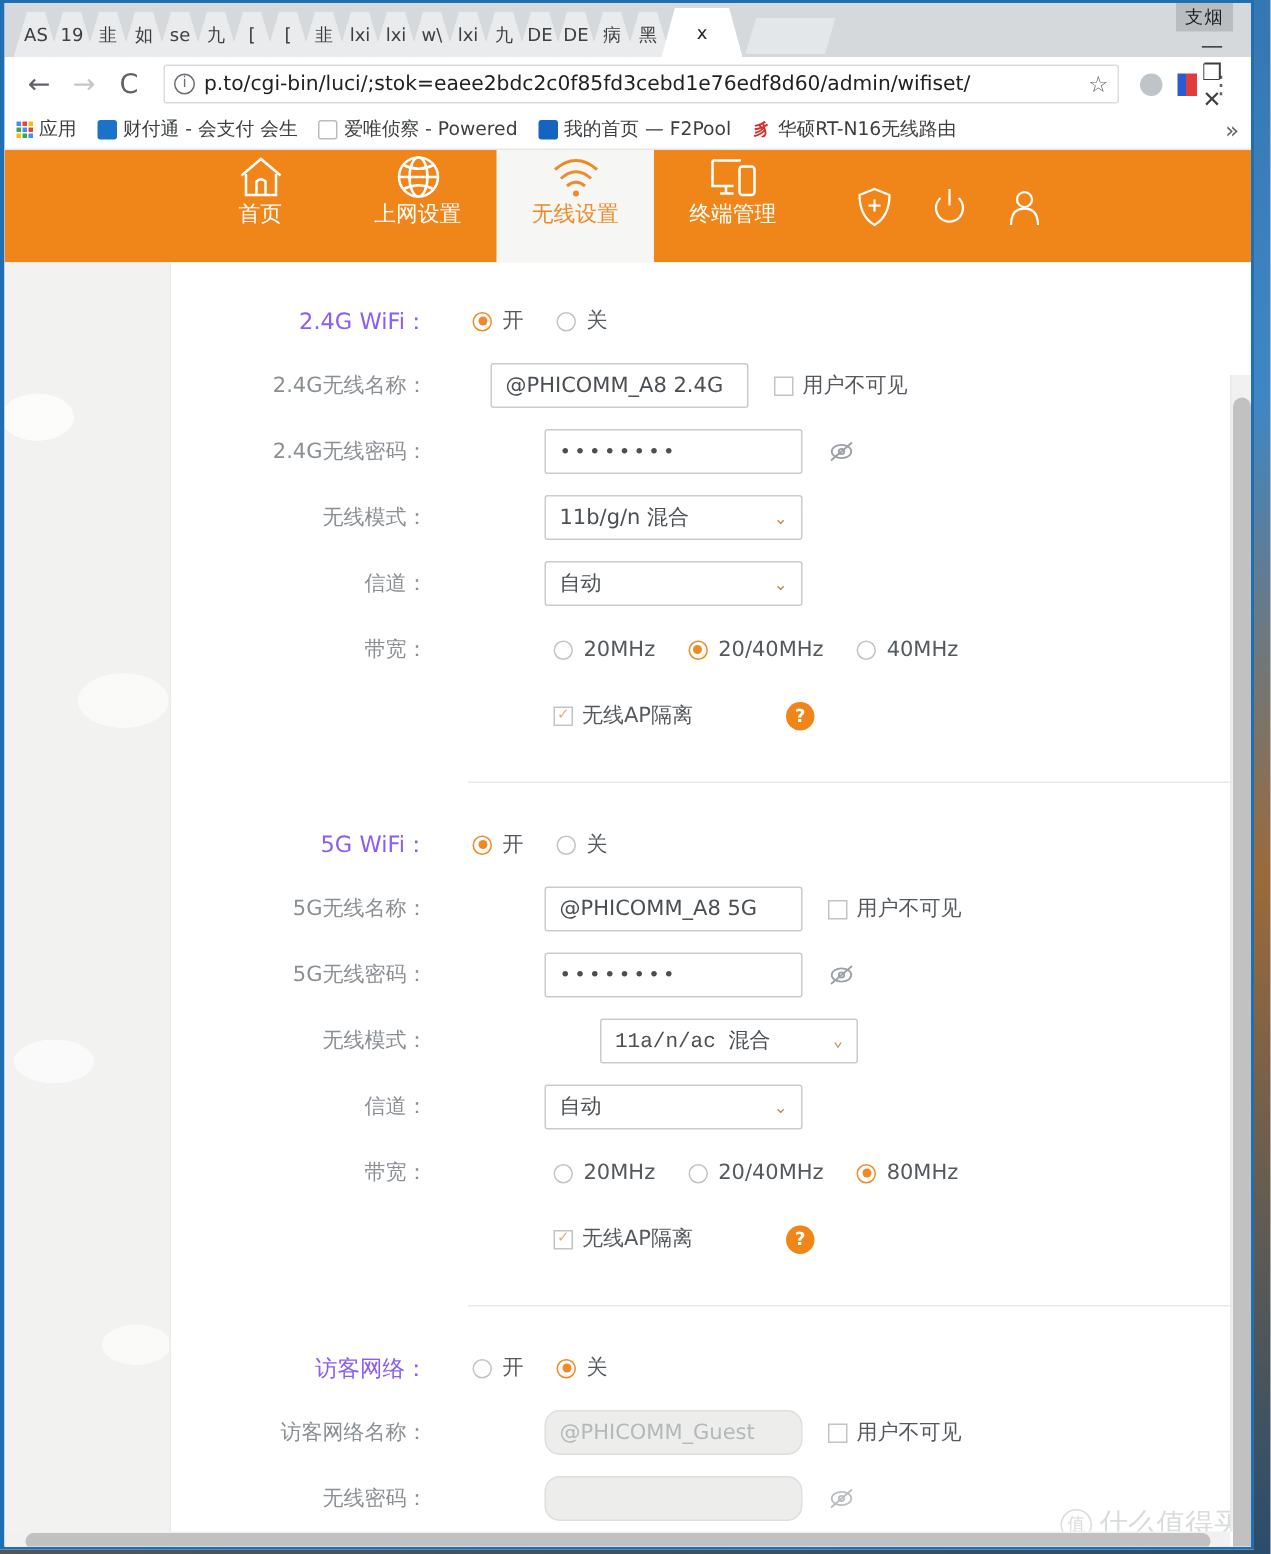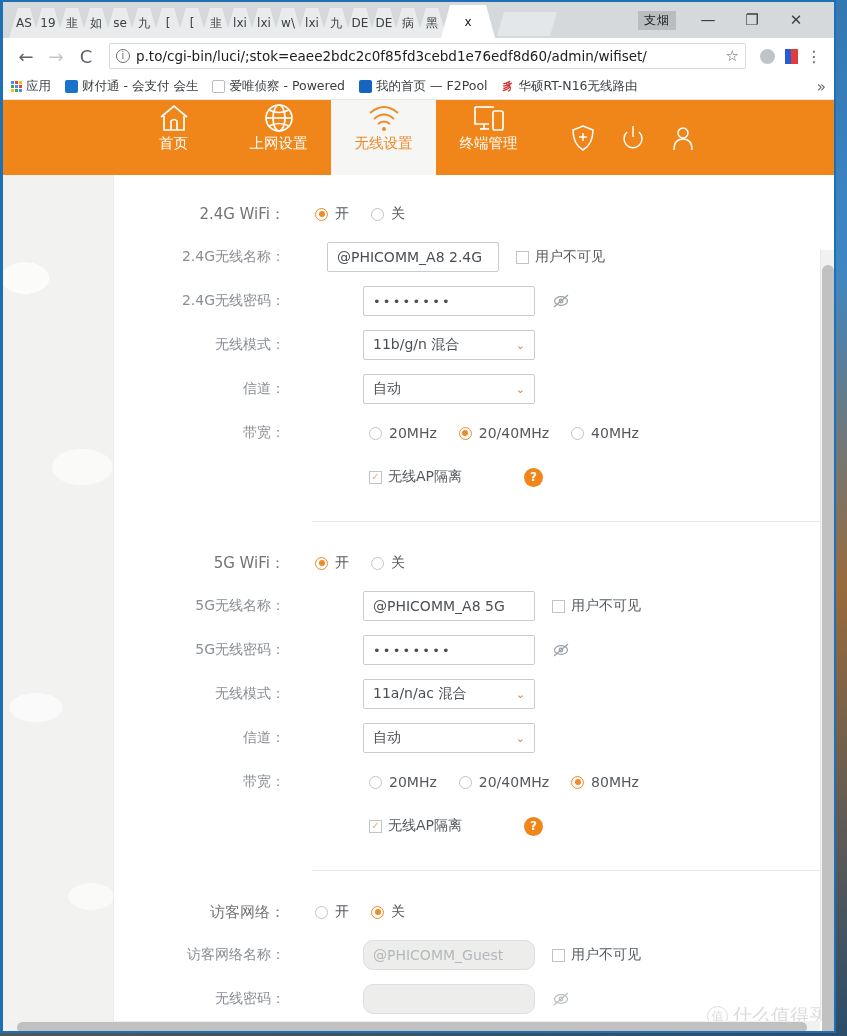"支烟" .winctl { flex-direction: none -> column; right: 16px -> 2px }
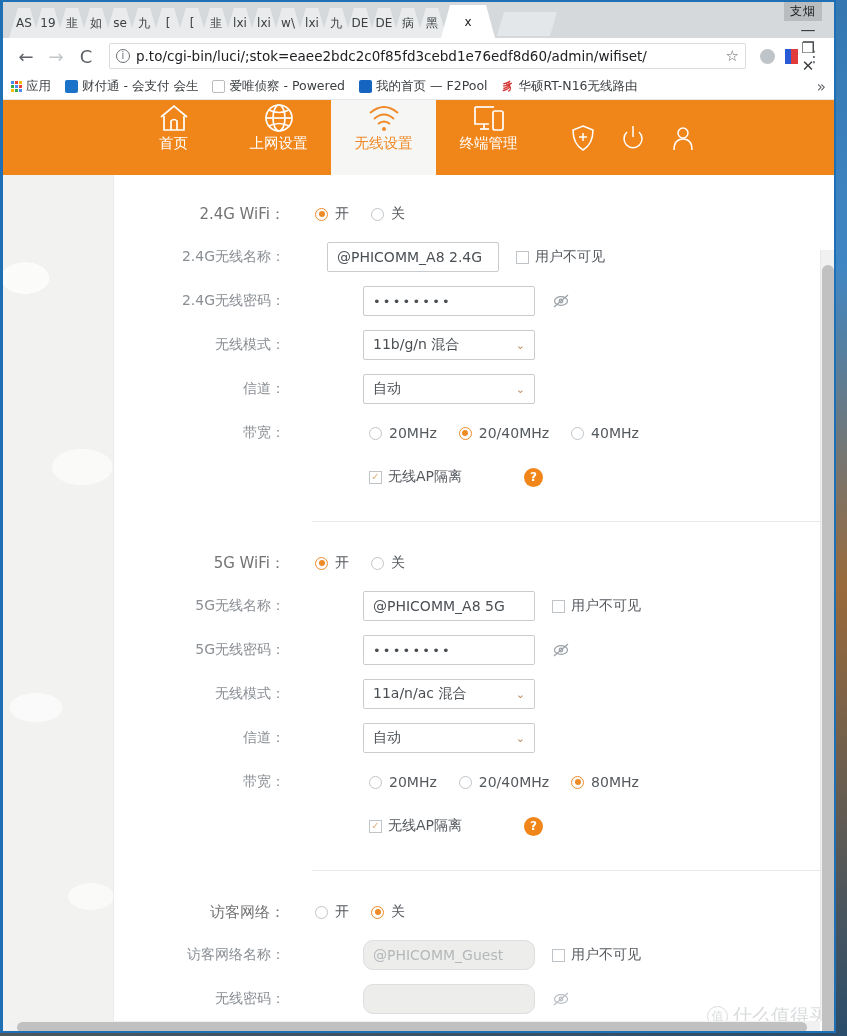"2.4G WiFi：" .sec-head .sec-title { color: #737373 -> #8b5cf6 }
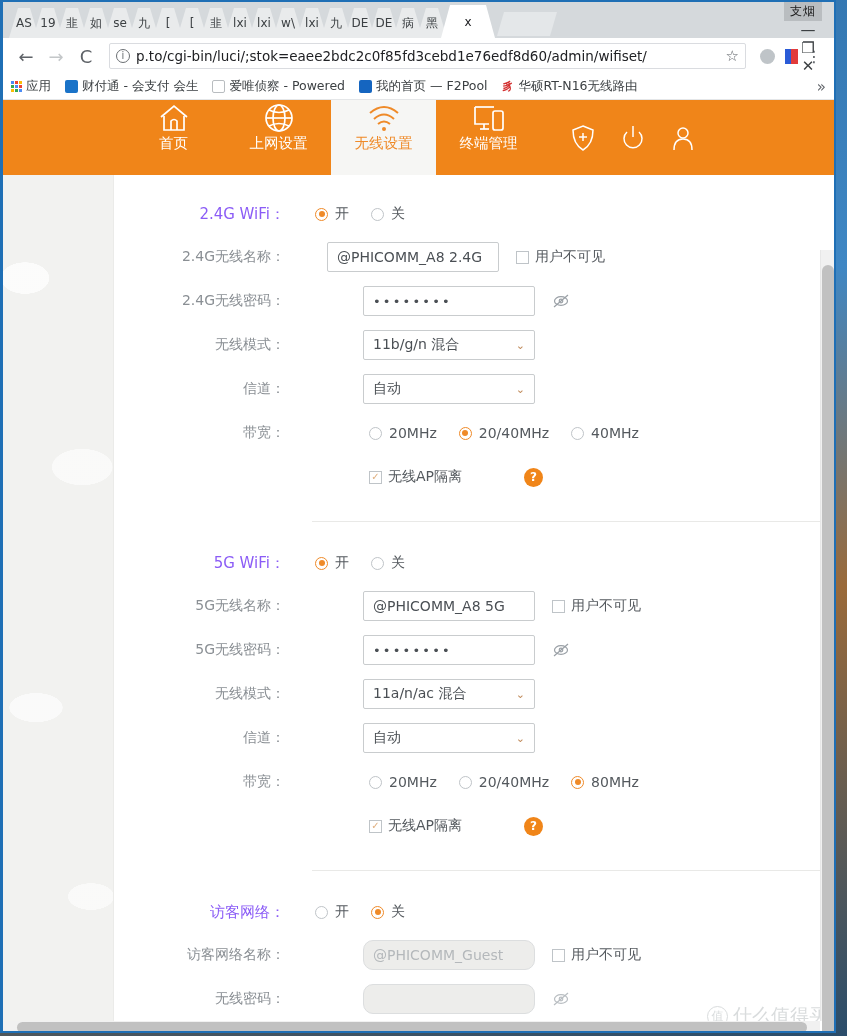"11a/n/ac 混合" div.ctrl { font-family: none -> Liberation Mono, monospace; margin-left: 72px -> 109px }
